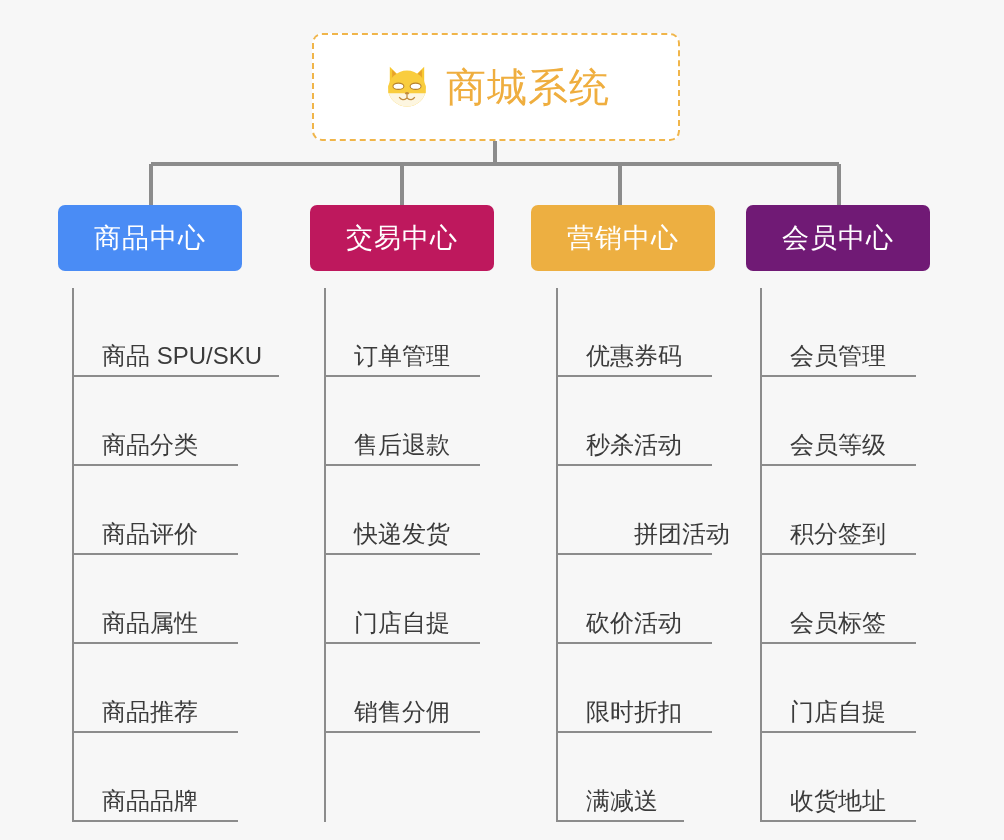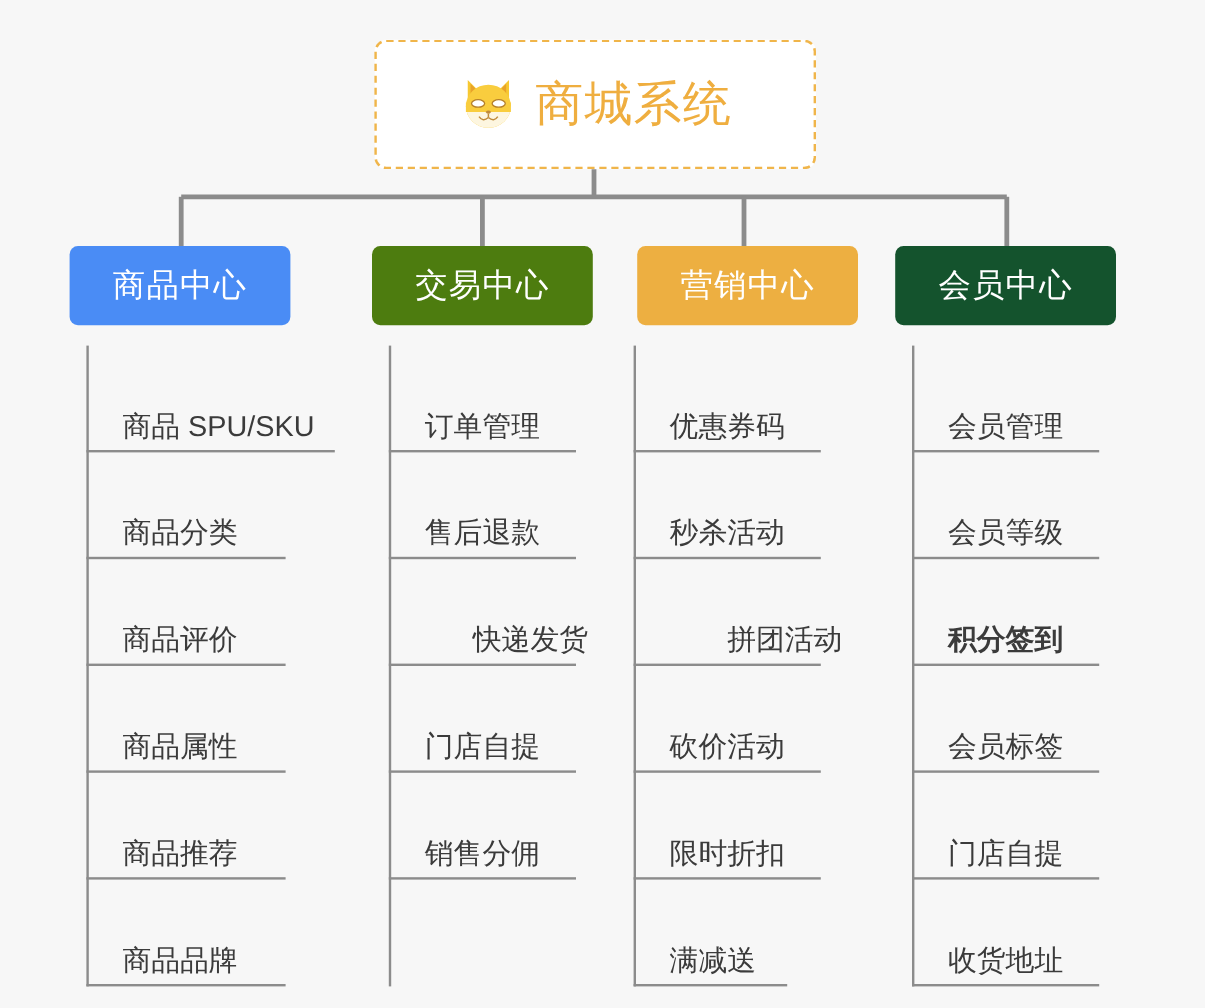"交易中心" div.cat-box { background: #4d7c0f -> #be185d }
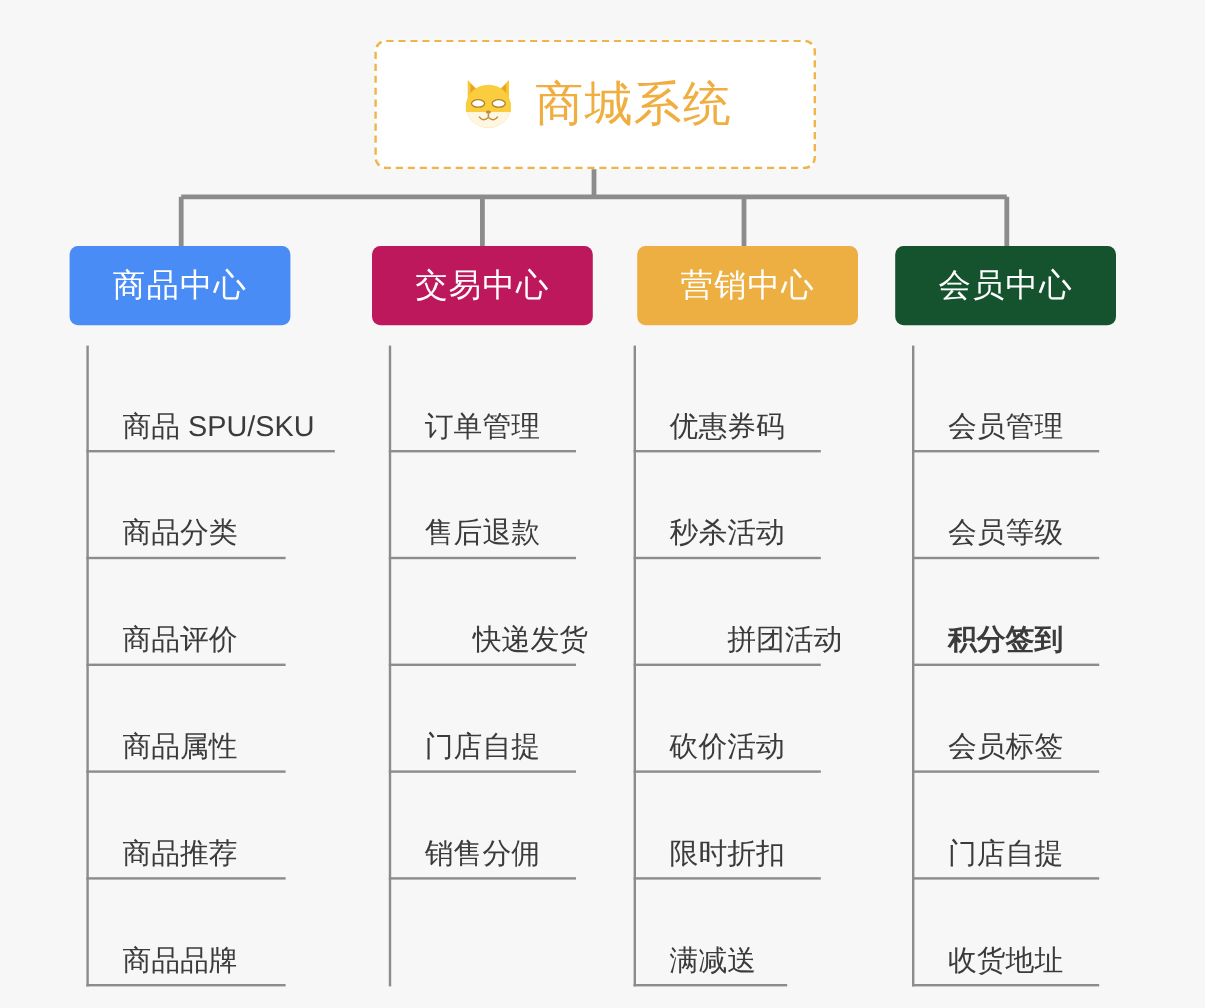"会员中心" div.cat-box { background: #14532d -> #701a75 }
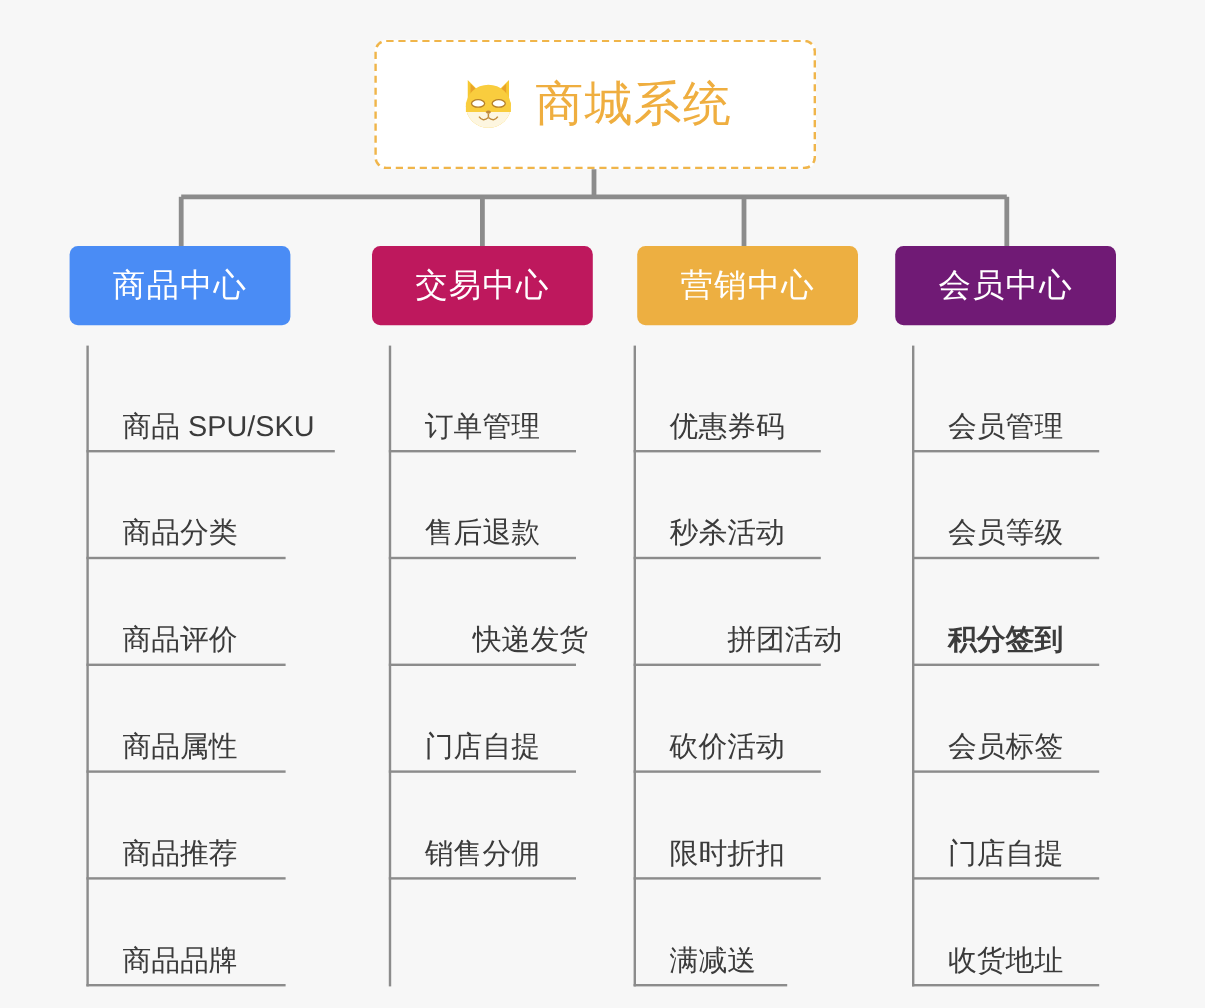"优惠券码" div.leaf-col { left: 528px -> 556px }
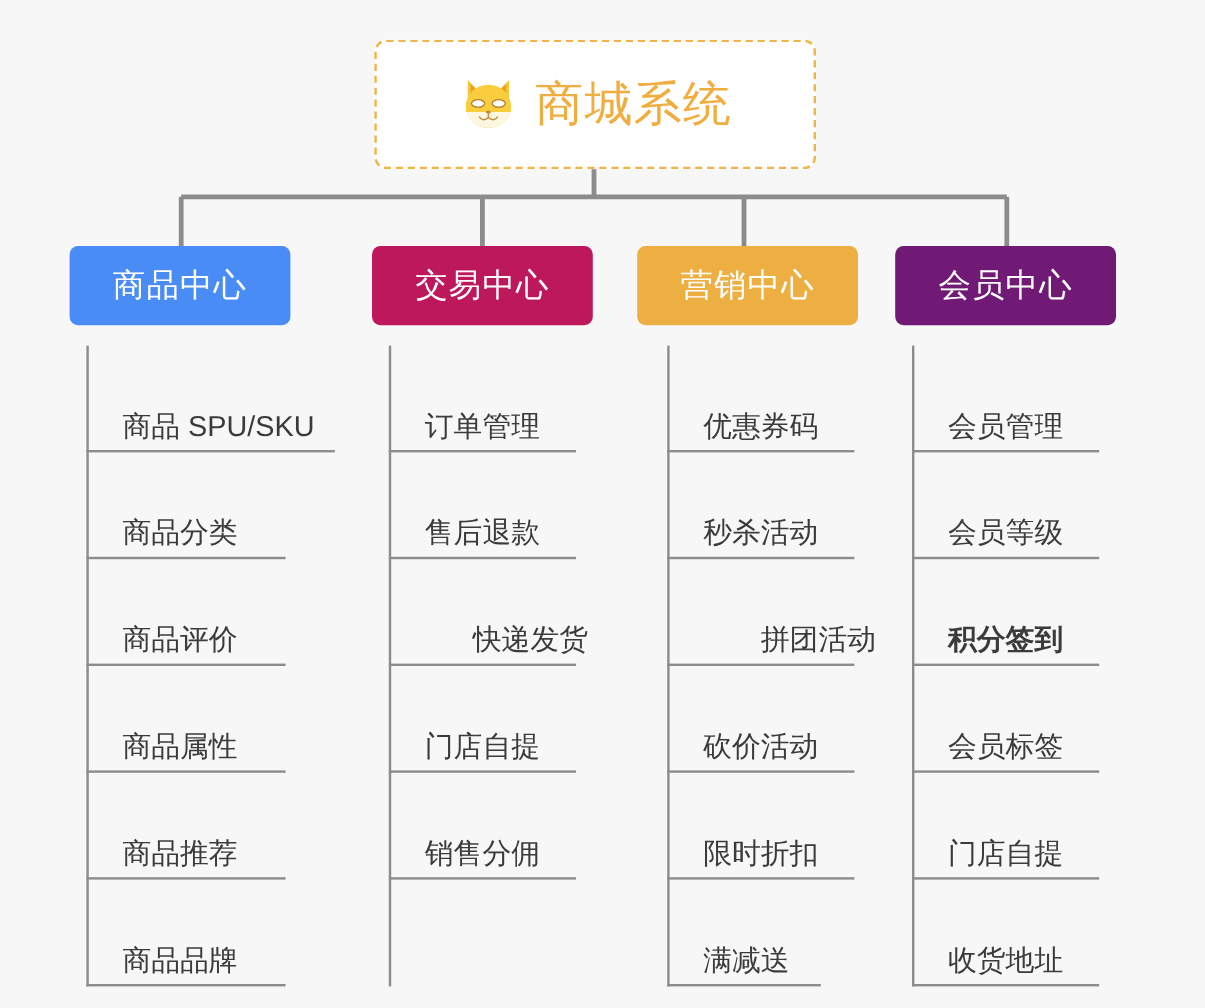"快递发货" div.leaf-item { padding-left: 40px -> none }
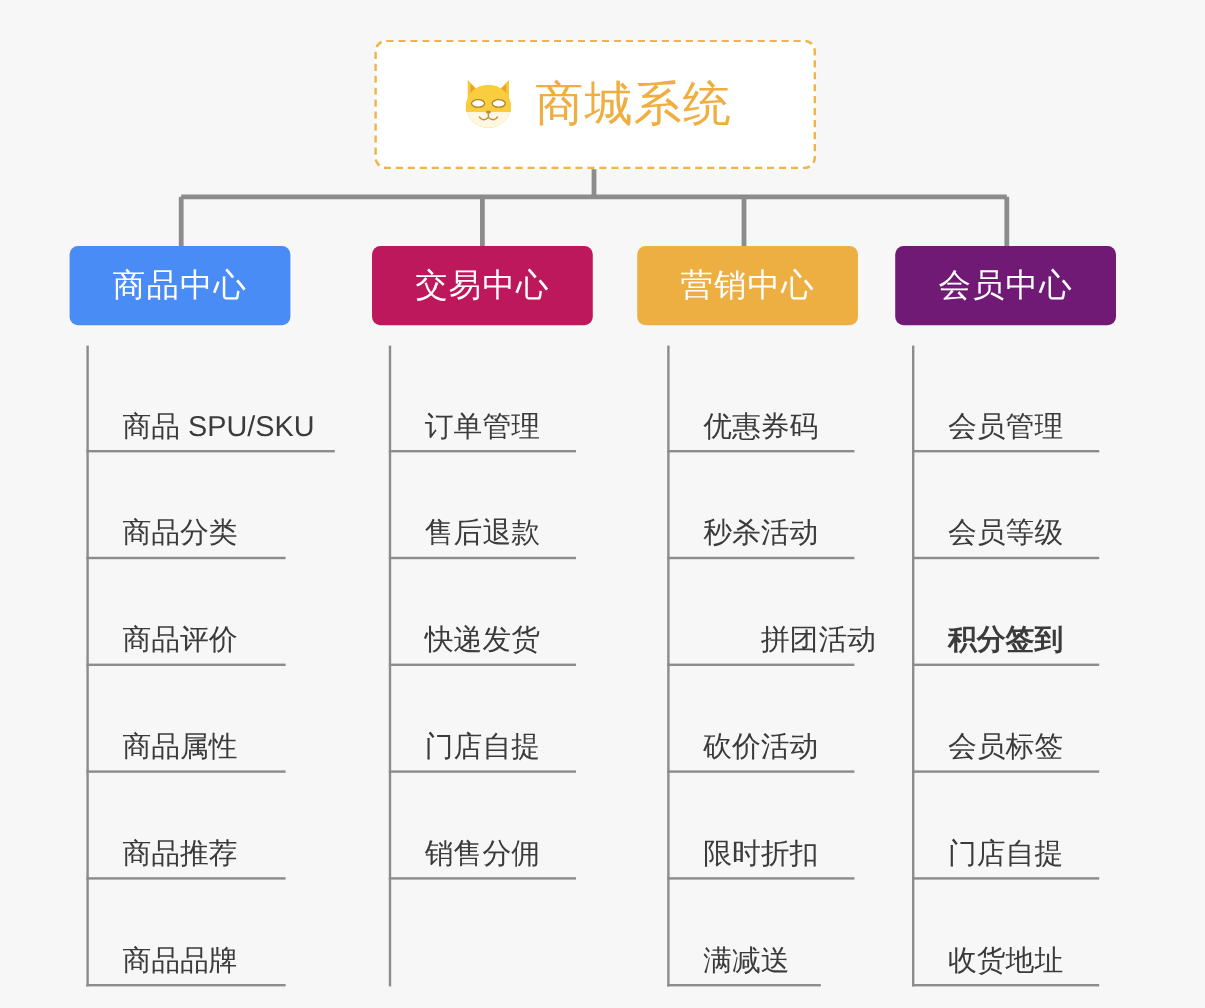"积分签到" div.leaf-item { font-weight: bold -> none }
